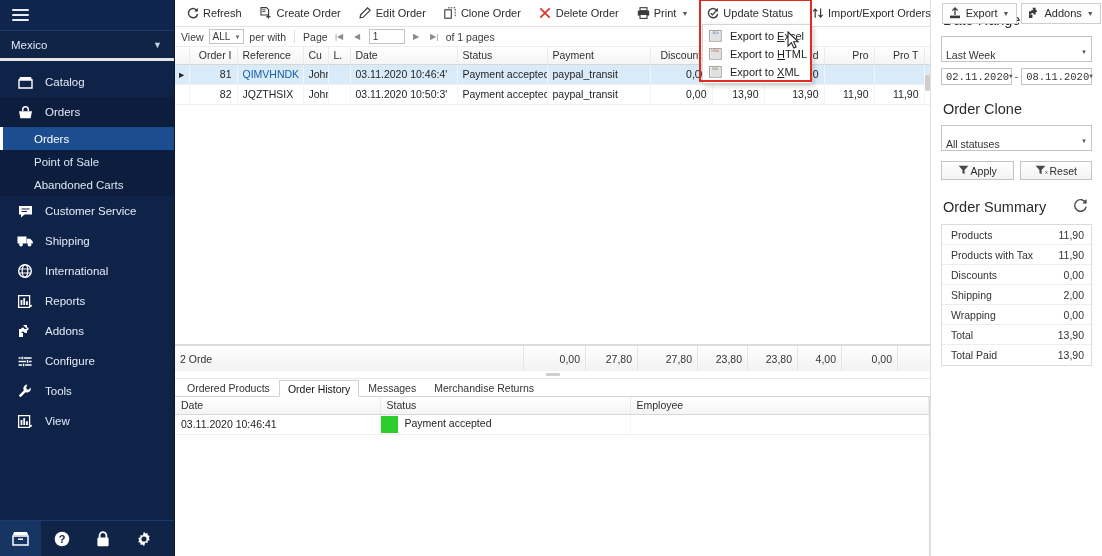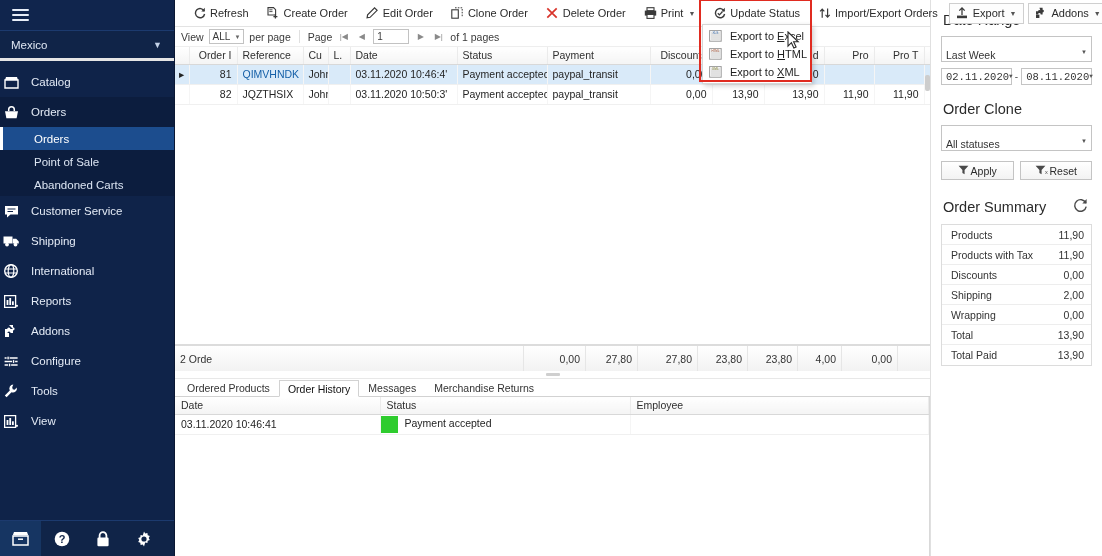"Refresh" .toolbar { padding-left: 11px -> 4px }
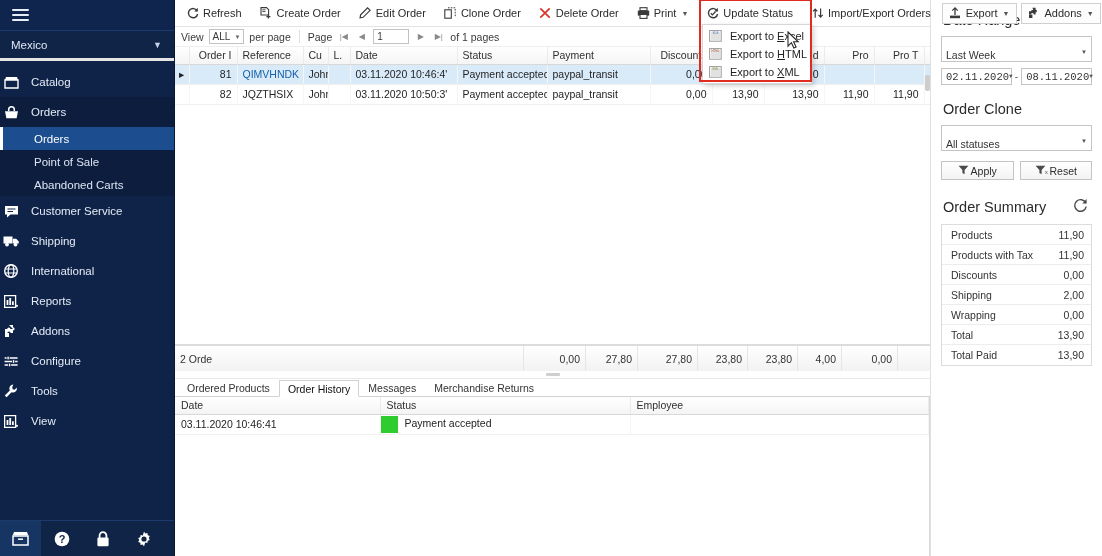"per page" span { text: page -> with }
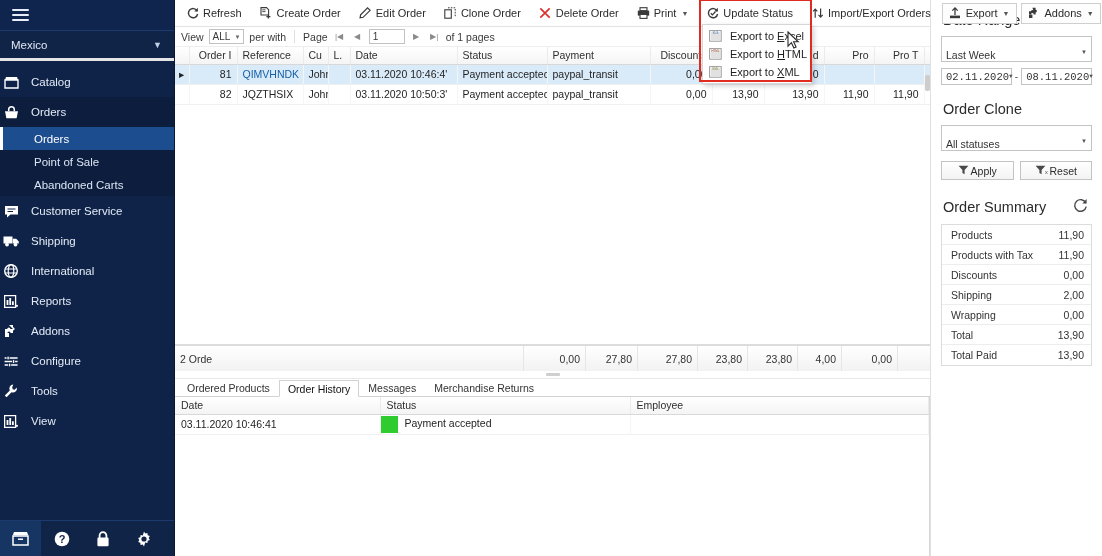"Catalog" .sb-item { padding-left: 1px -> 15px }
